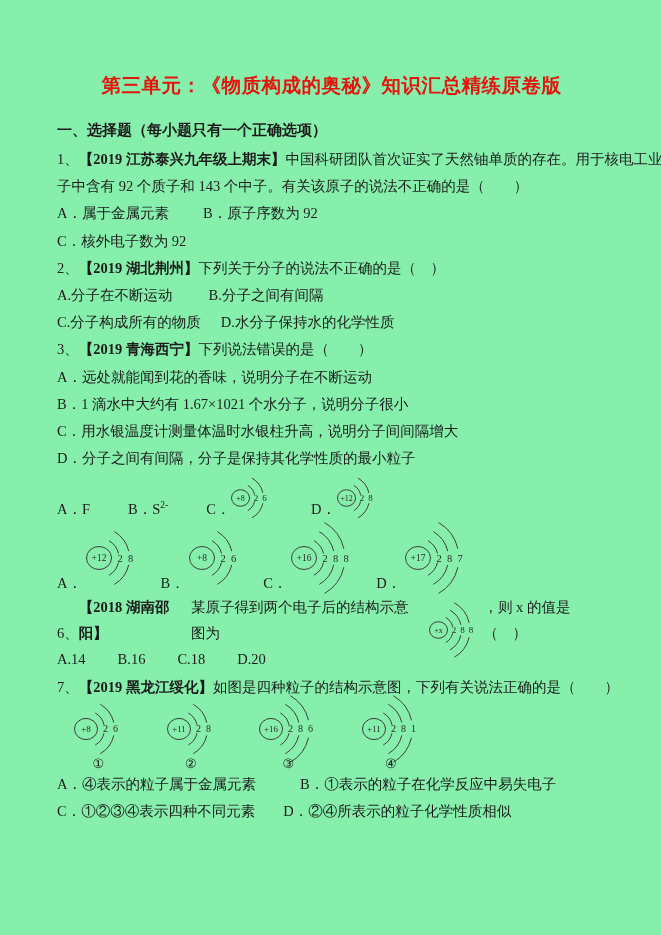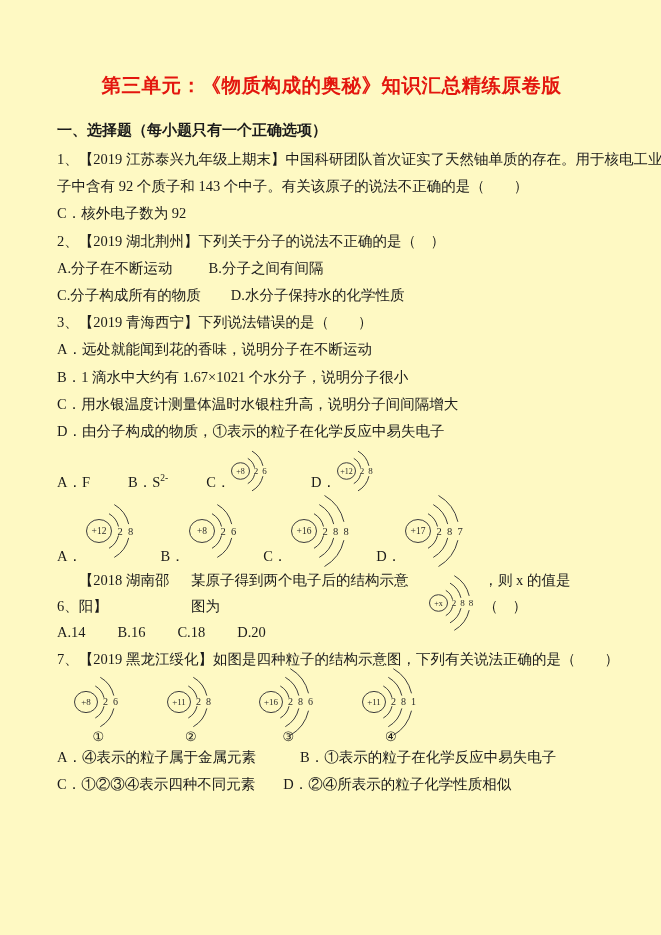"第三单元：《物质构成的奥秘》知识汇总精练原卷版" .page { background: #fef9c3 -> #86efac }
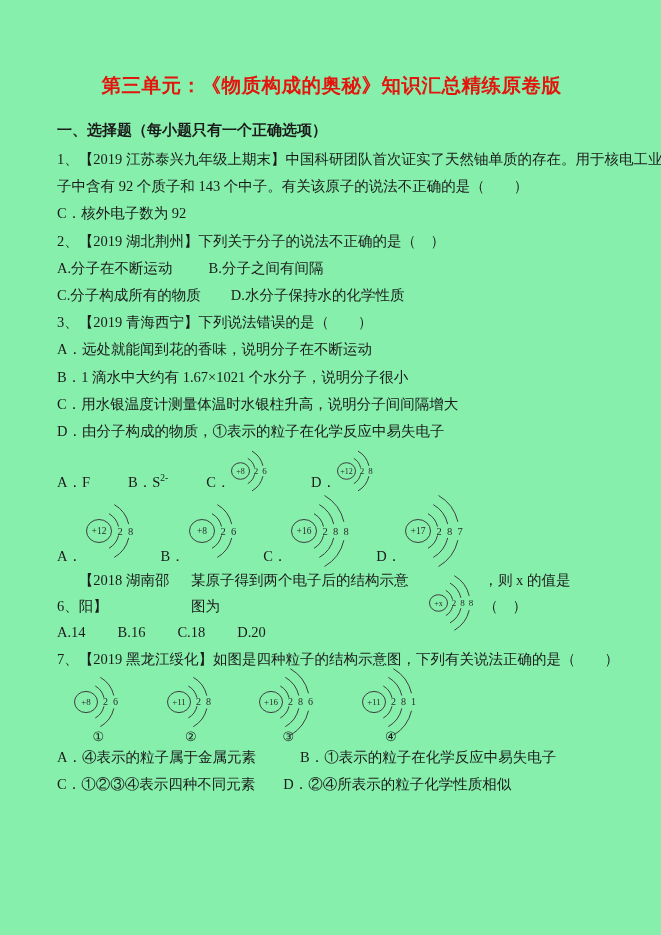"【2019 江苏泰兴九年级上期末】" .b { font-weight: normal -> bold }
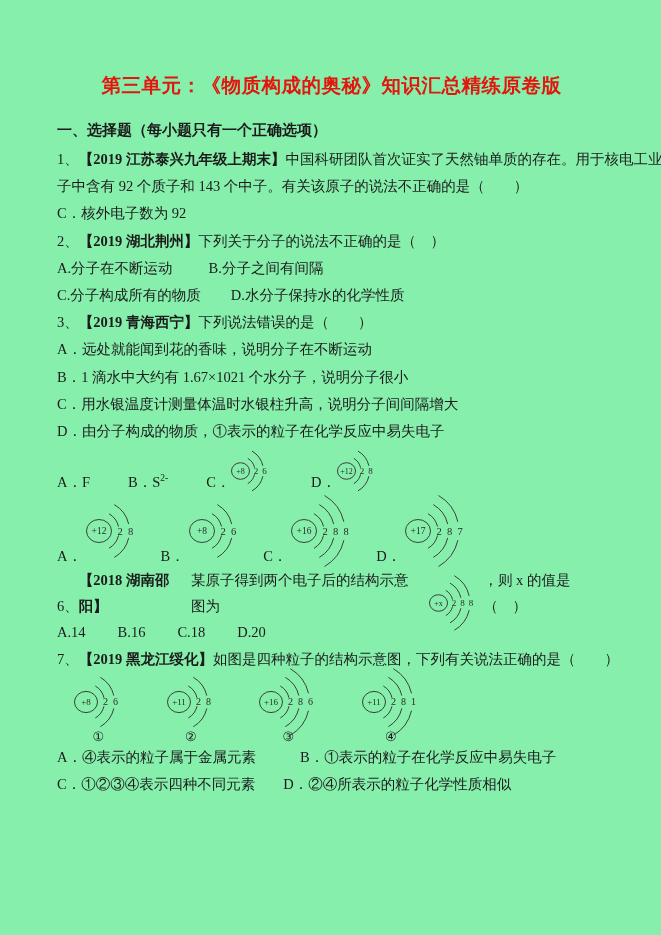"A．属于金属元素" p.line { html: none -> <p> <span>A．属于金属元素</span> <span>B．原子序数为 92</span> </p> }
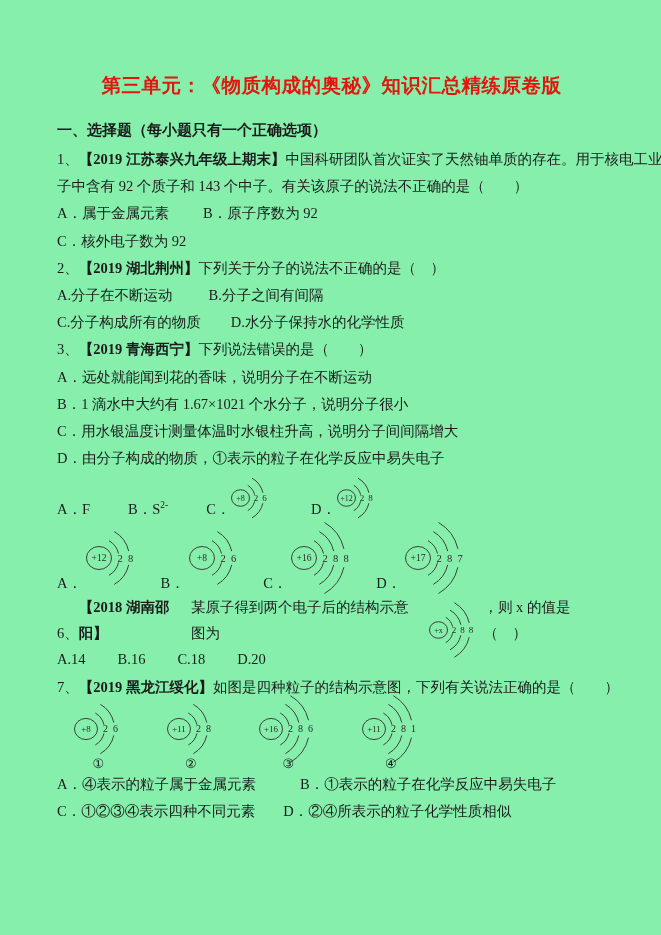"C.分子构成所有的物质" p.line { gap: 30px -> 20px }
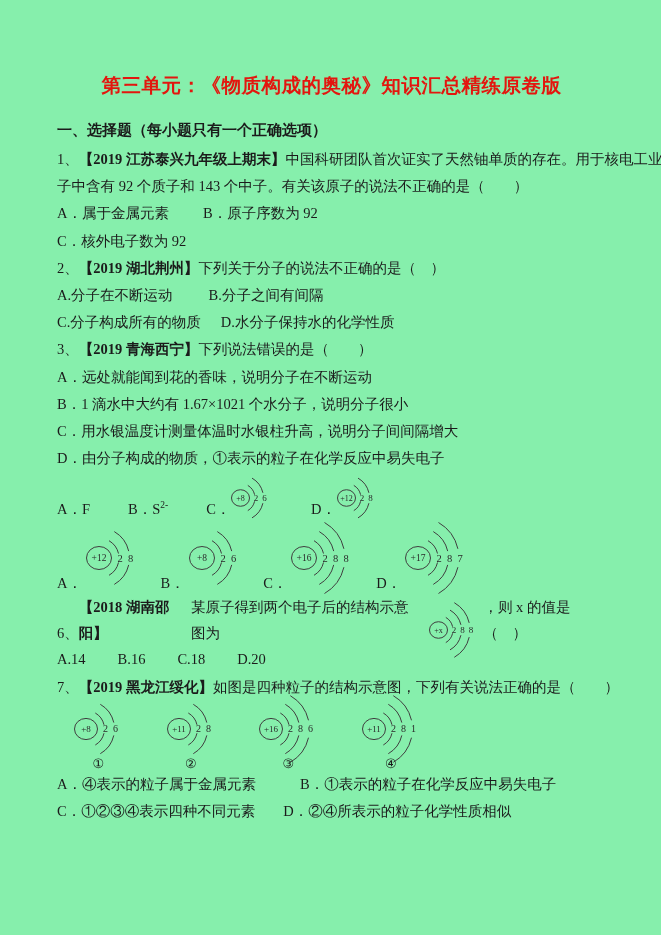"D．由分子构成的物质，①表示的粒子在化学反应中易失电子" span { text: 由分子构成的物质，①表示的粒子在化学反应中易失电 -> 分子之间有间隔，分子是保持其化学性质的最小粒 }
